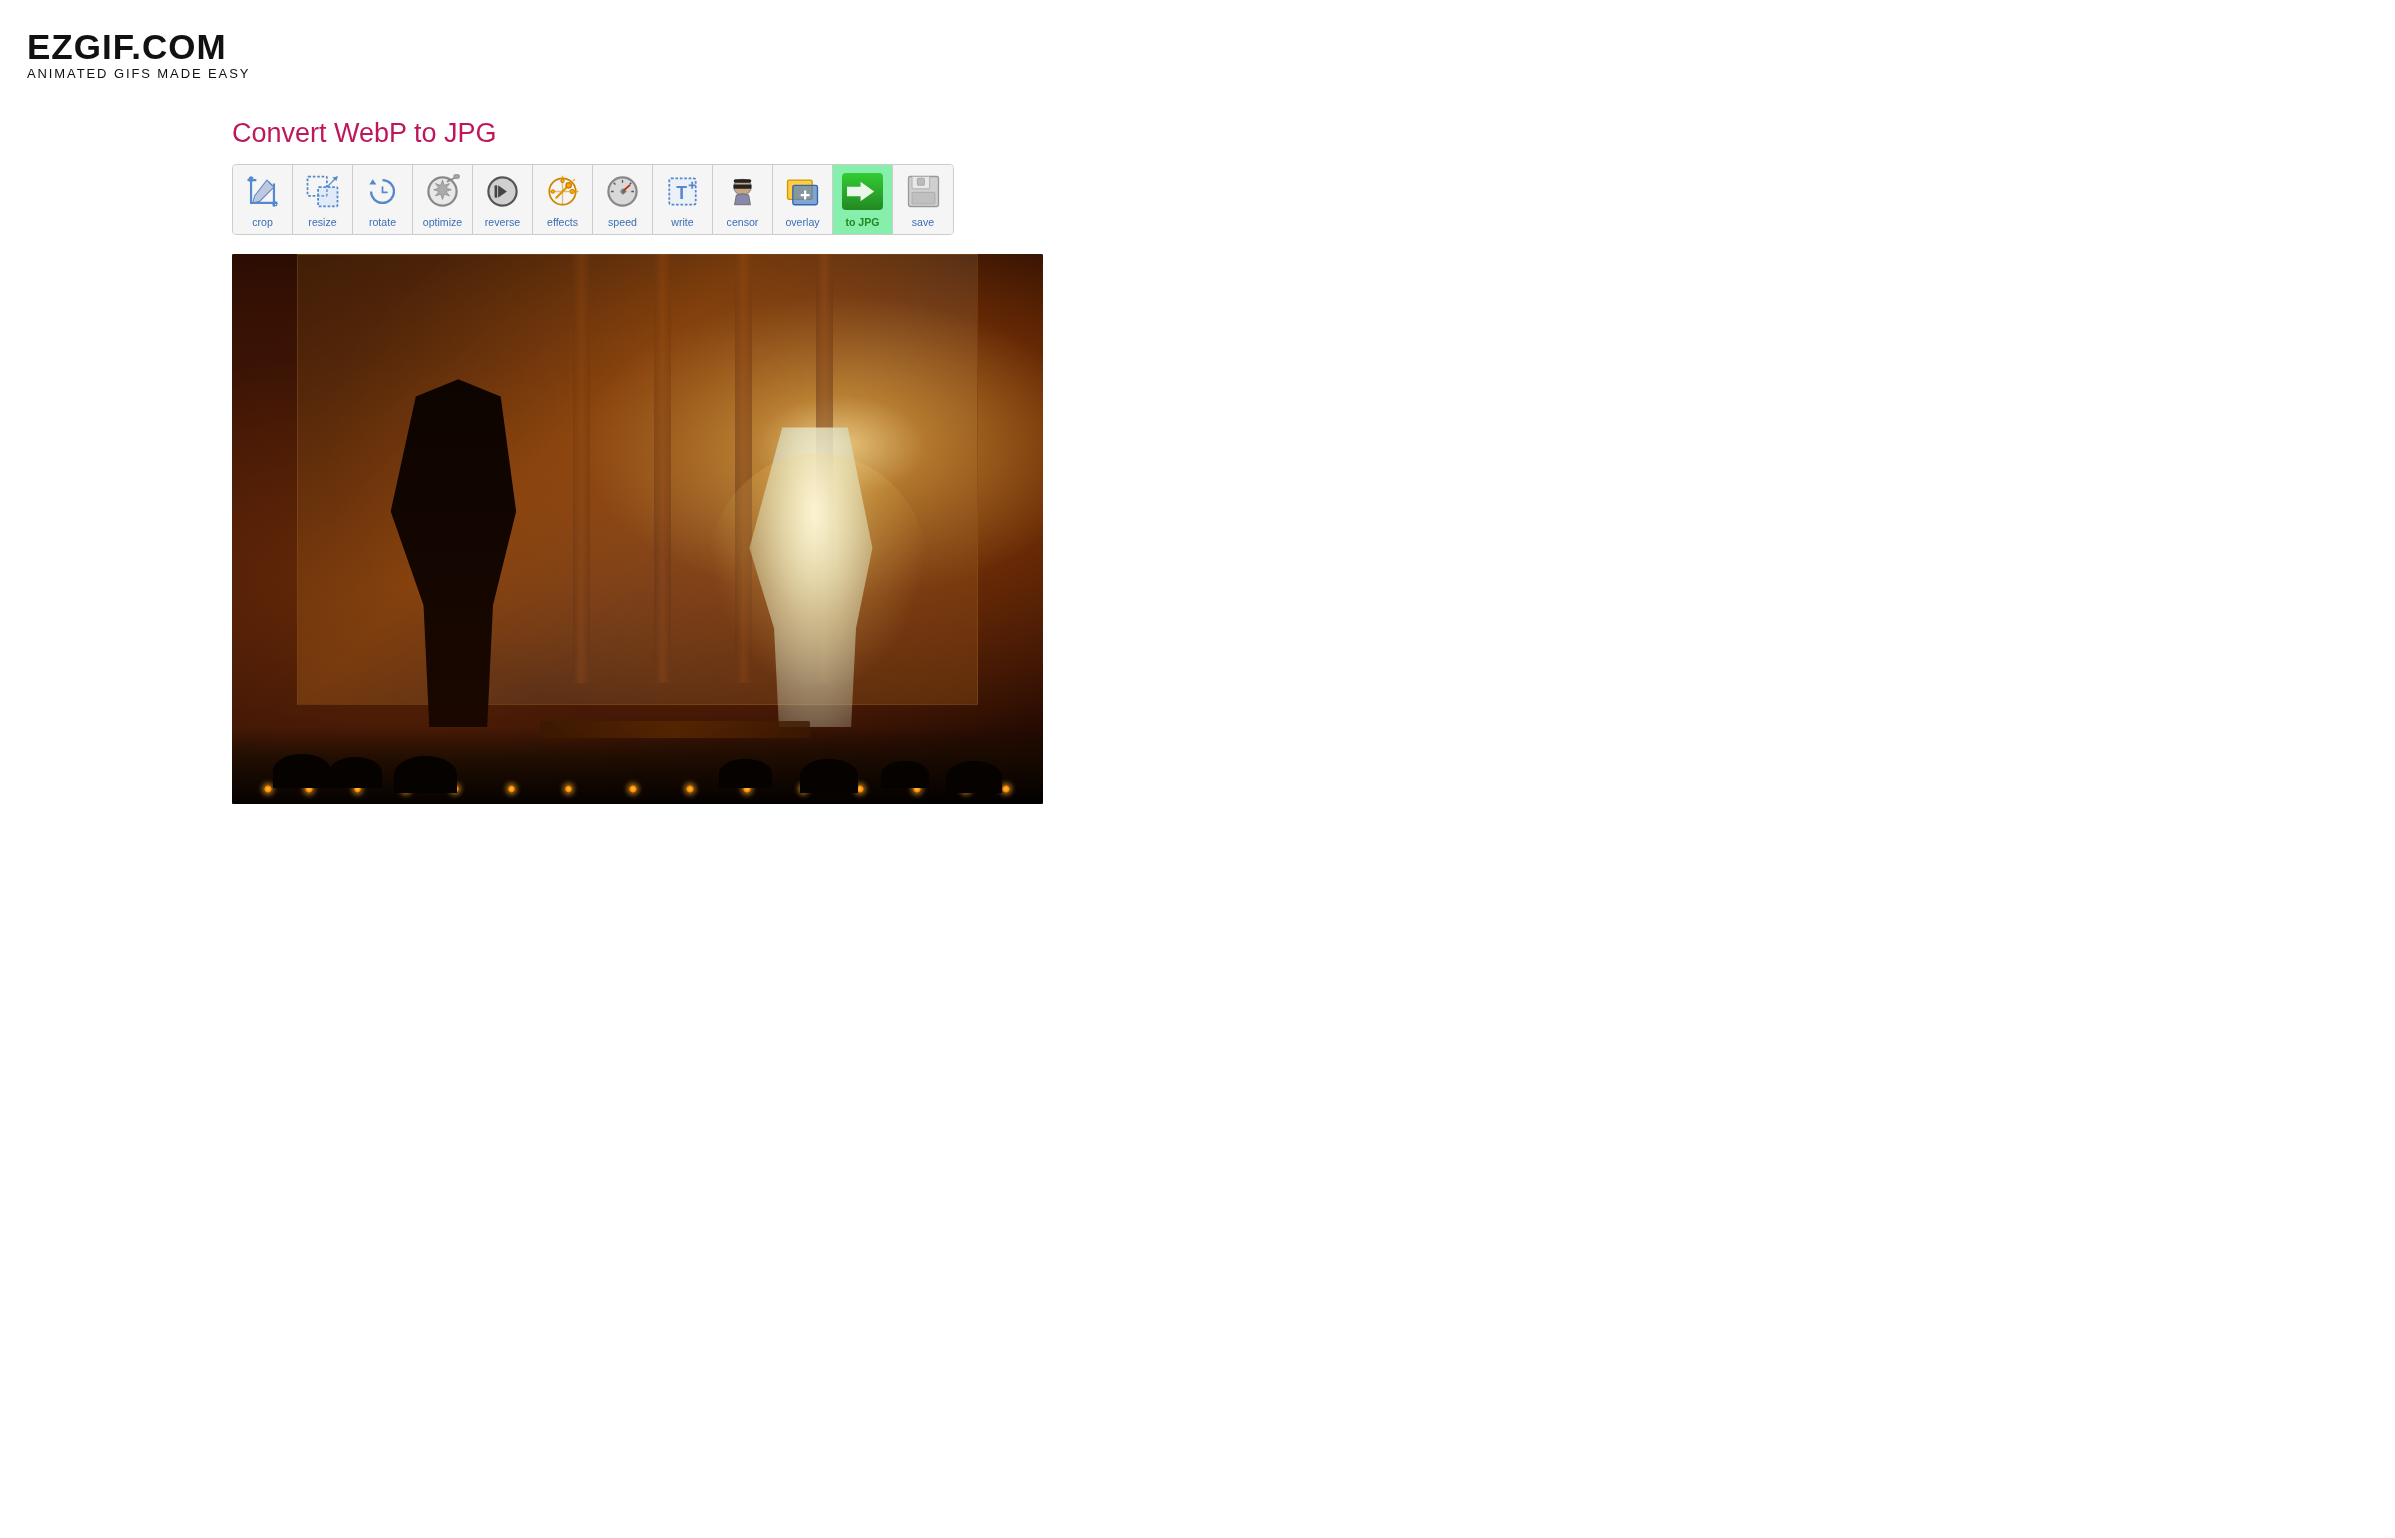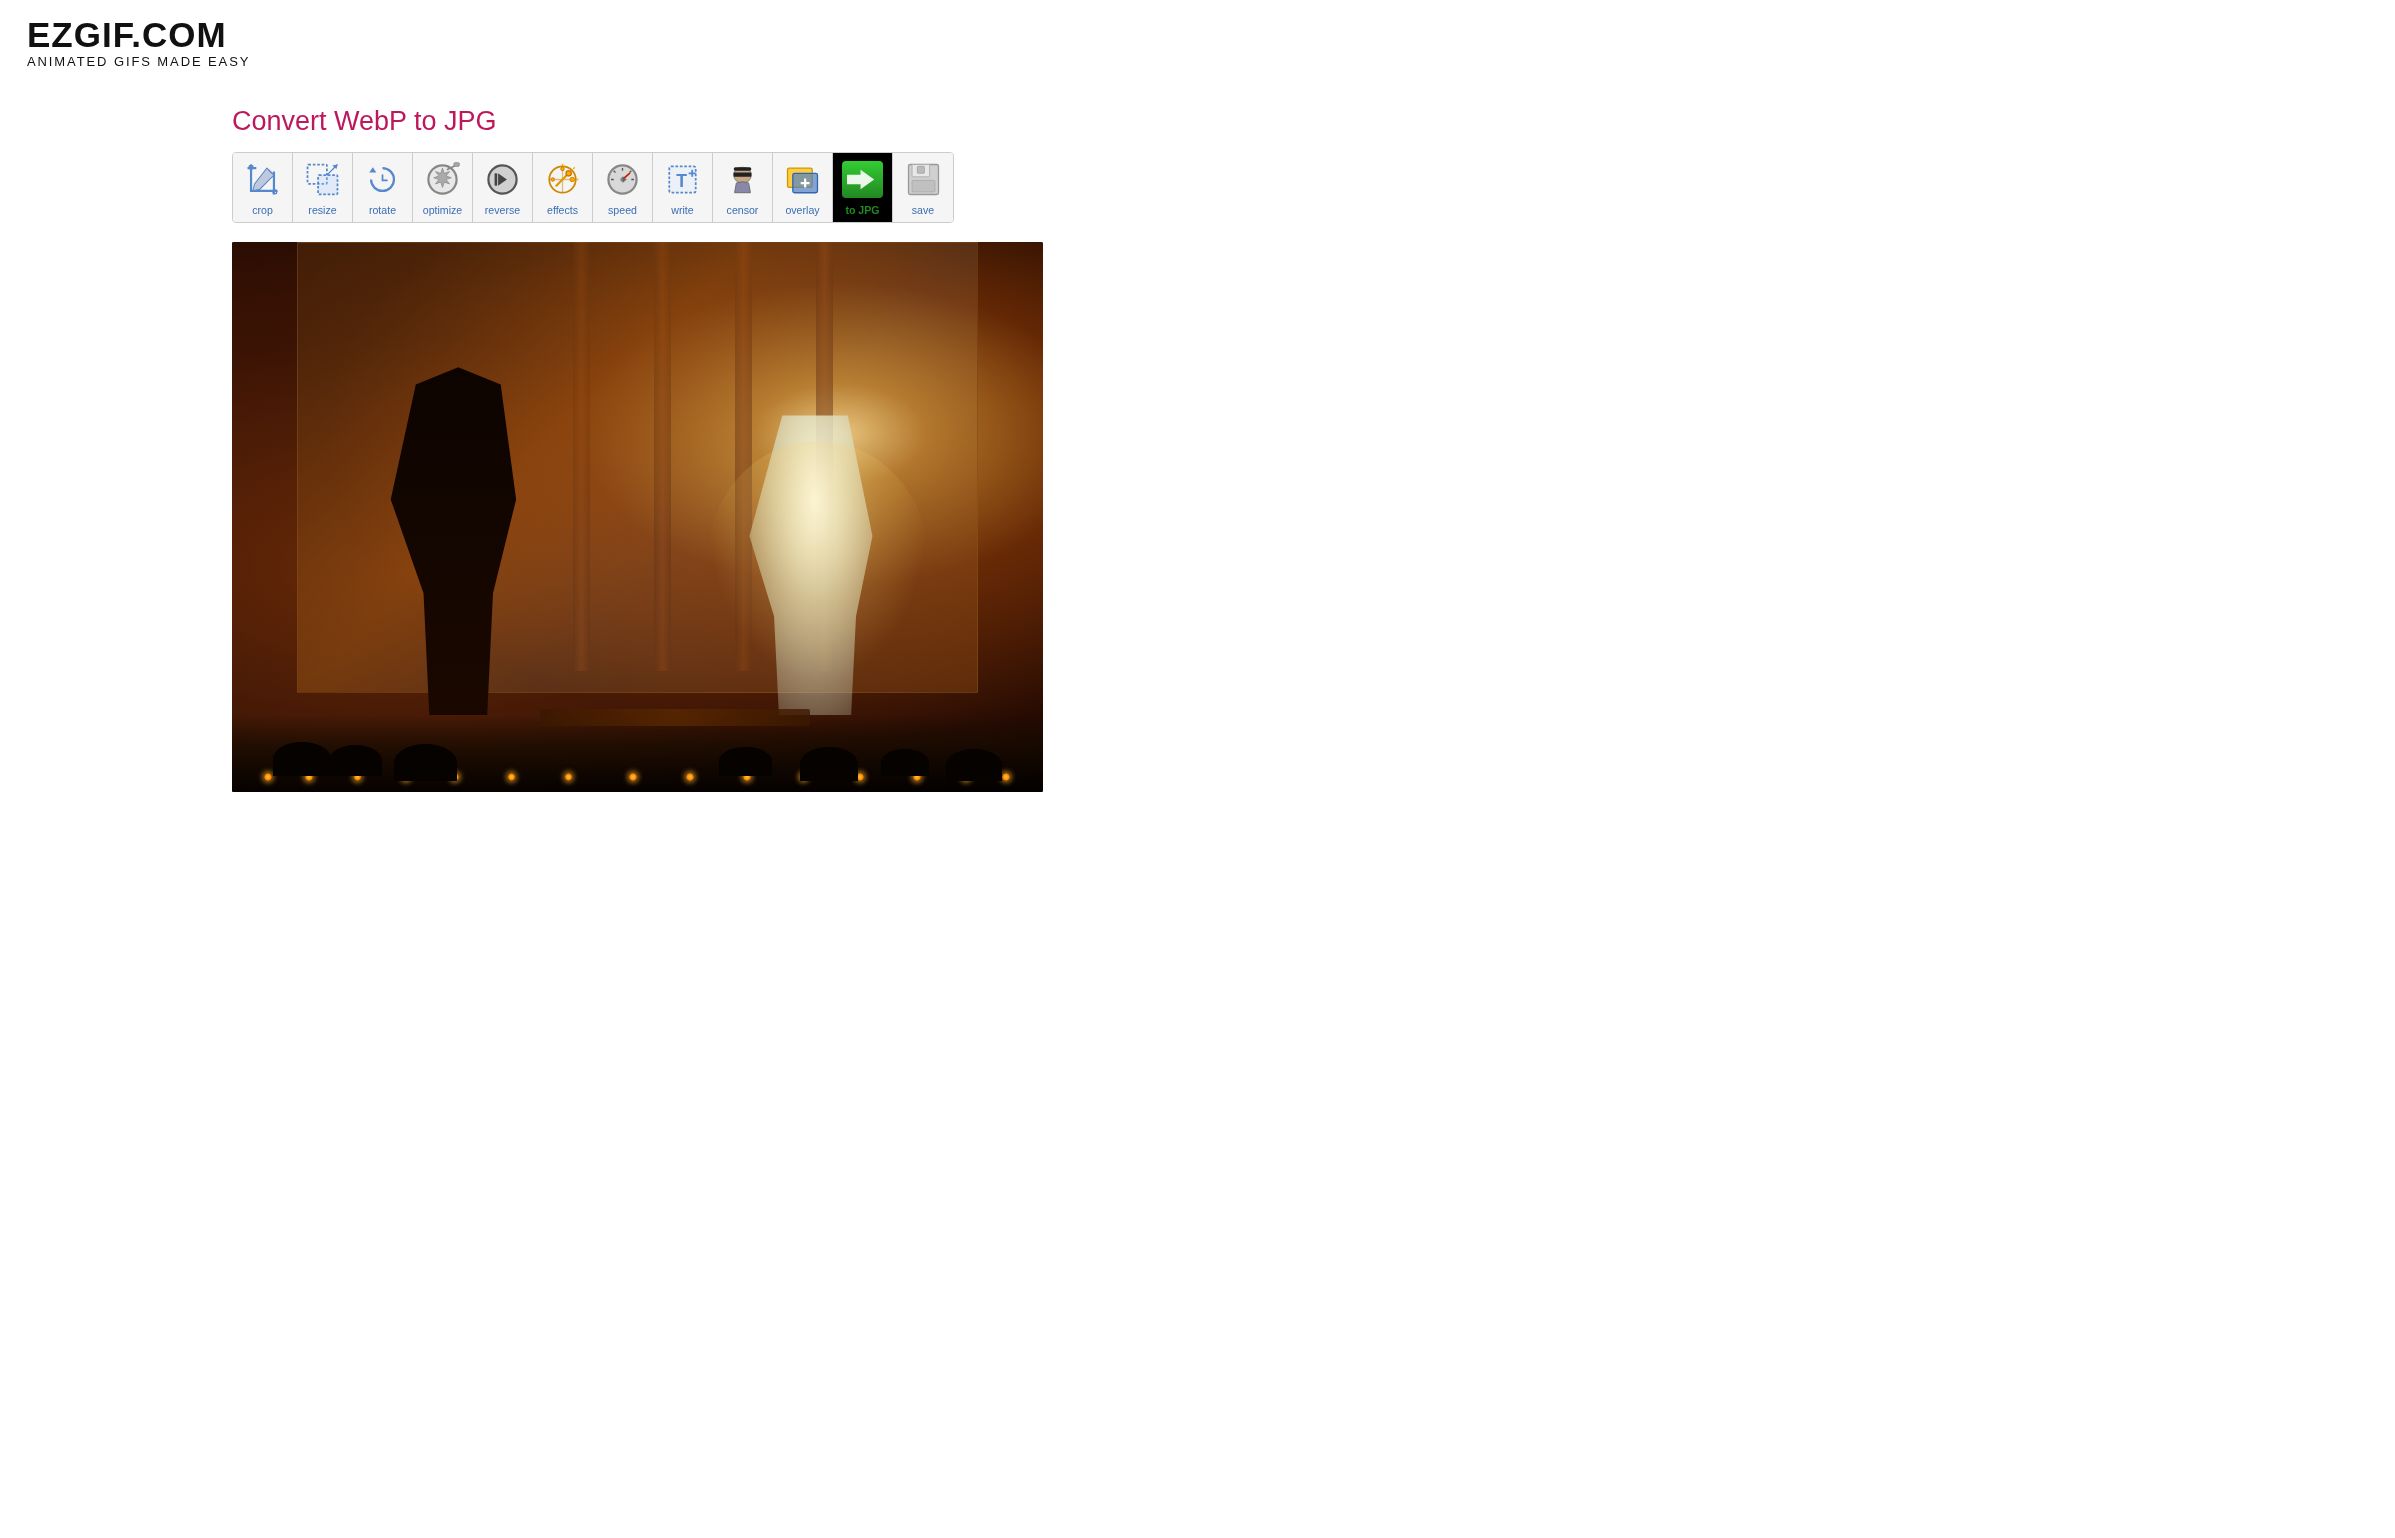"EZGIF.COM" .logo-text { margin-top: none -> 12px }
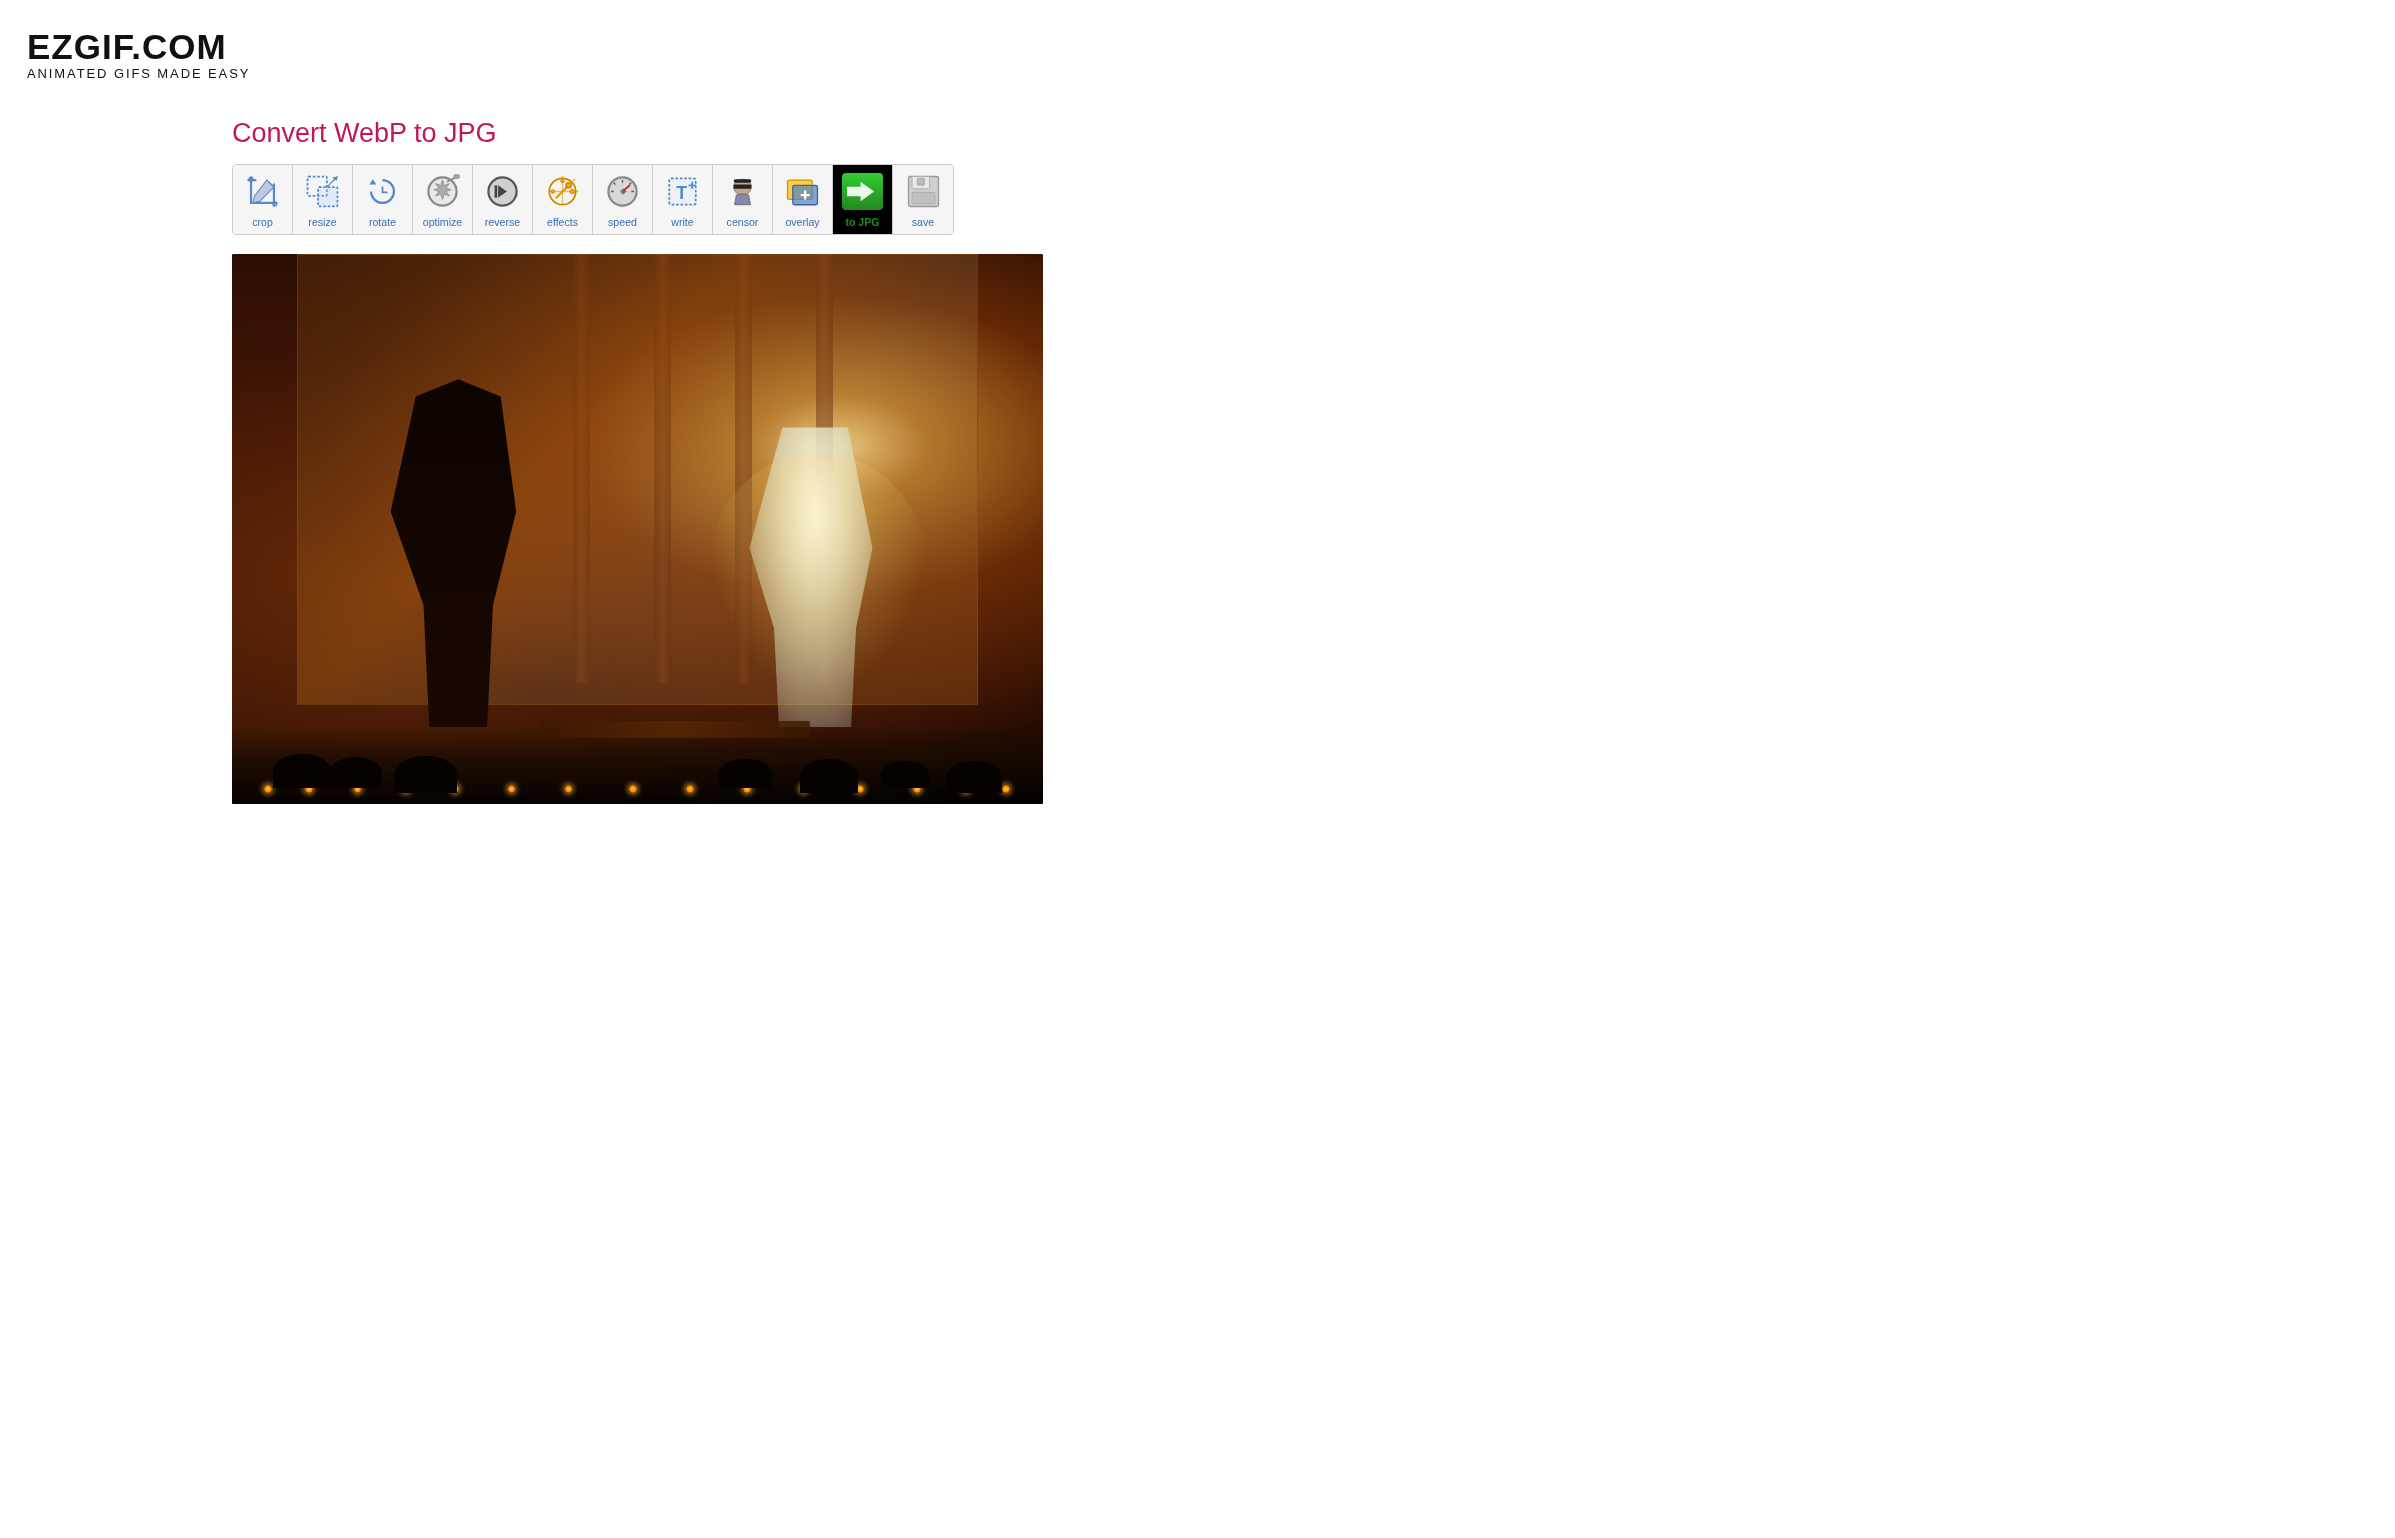"to JPG" div.tool-item { background: #000000 -> #86efac }
